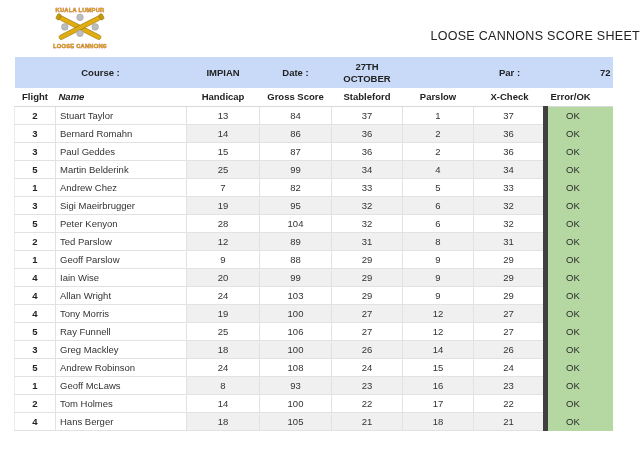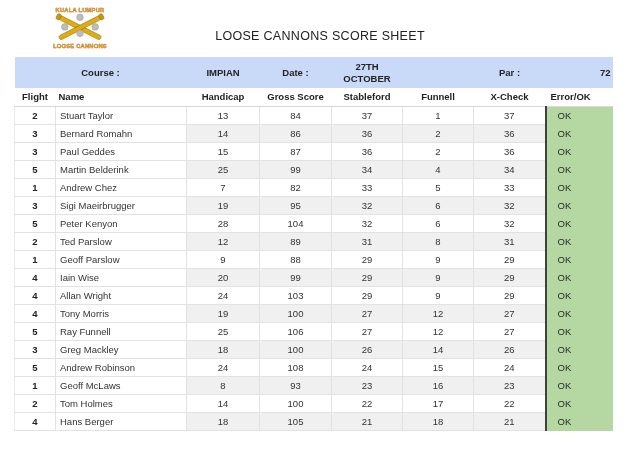"LOOSE CANNONS SCORE SHEET" .title { text-align: center -> right }
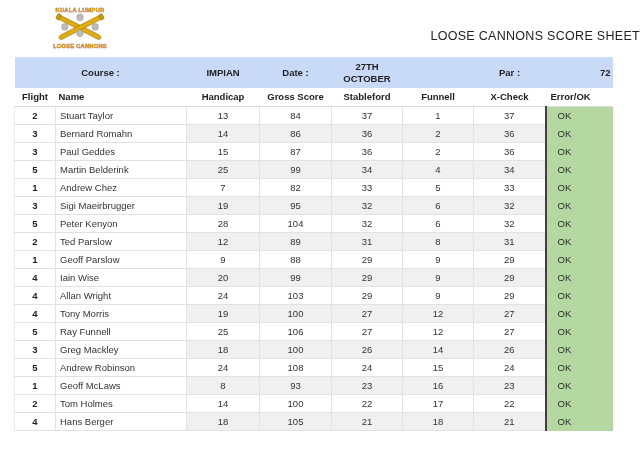"Name" tr.head th.l { font-style: none -> italic }
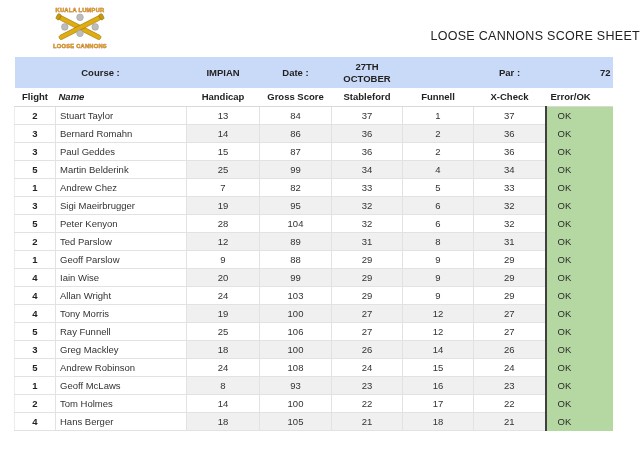"Funnell" th { text: Funnell -> Parslow }
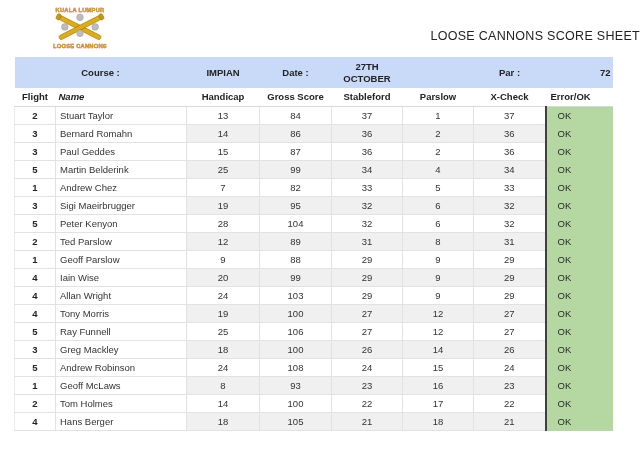"OK" tr.row td.c-status { border-left: 2px solid #404040 -> 5px solid #404040; padding-left: 11px -> 18px }
